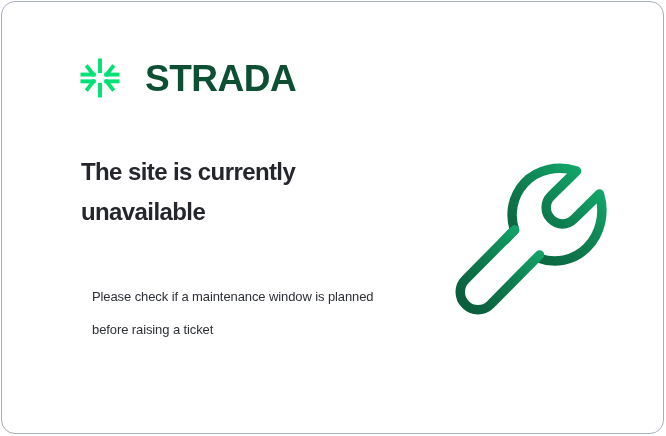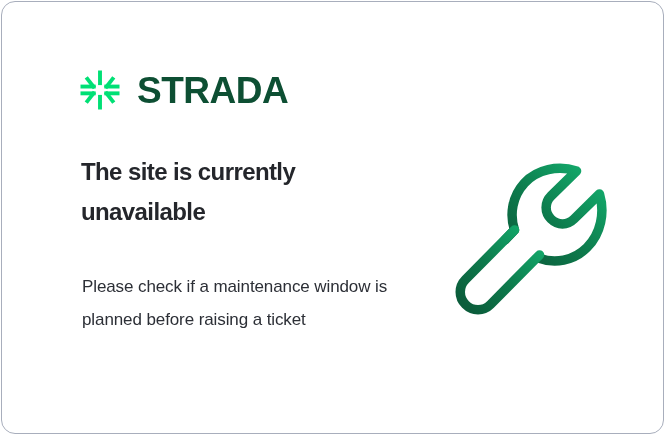"STRADA" .brand { gap: 17px -> 25px; top: 68px -> 56px }
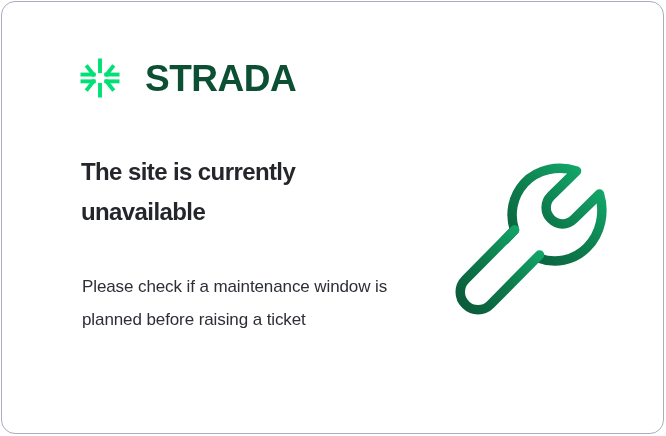"Please check if a maintenance" .body-copy { font-size: 17px -> 13px; margin: 0 -> 10px }
